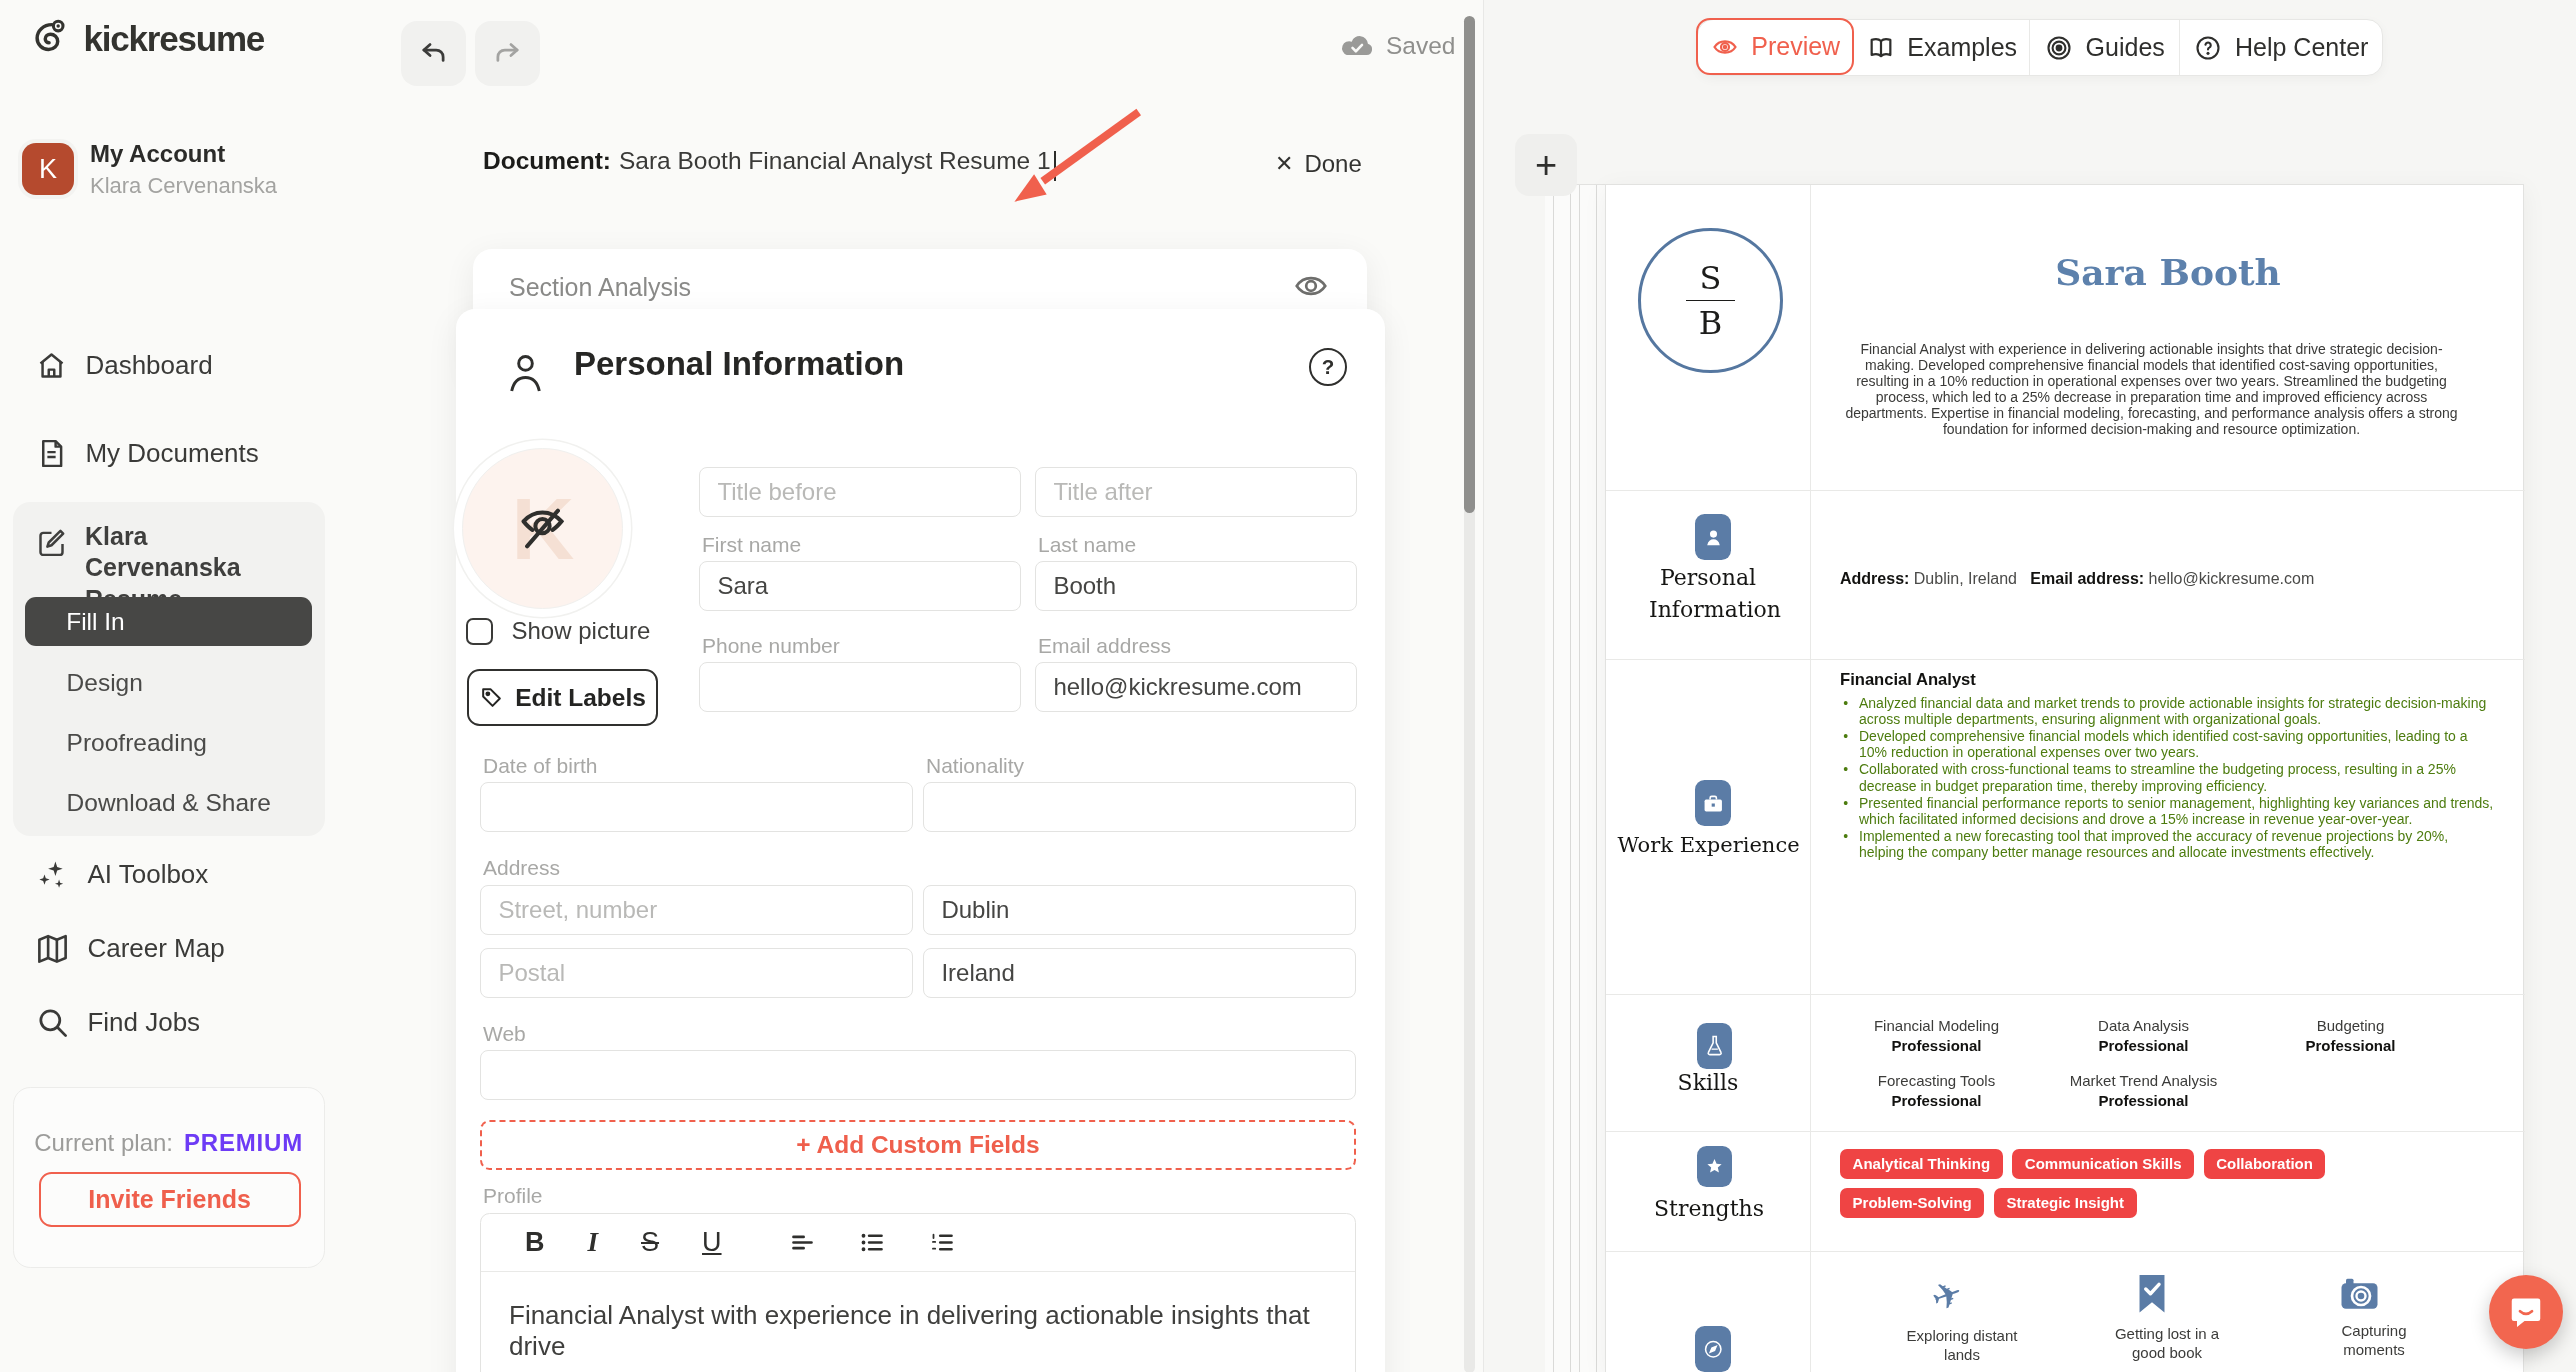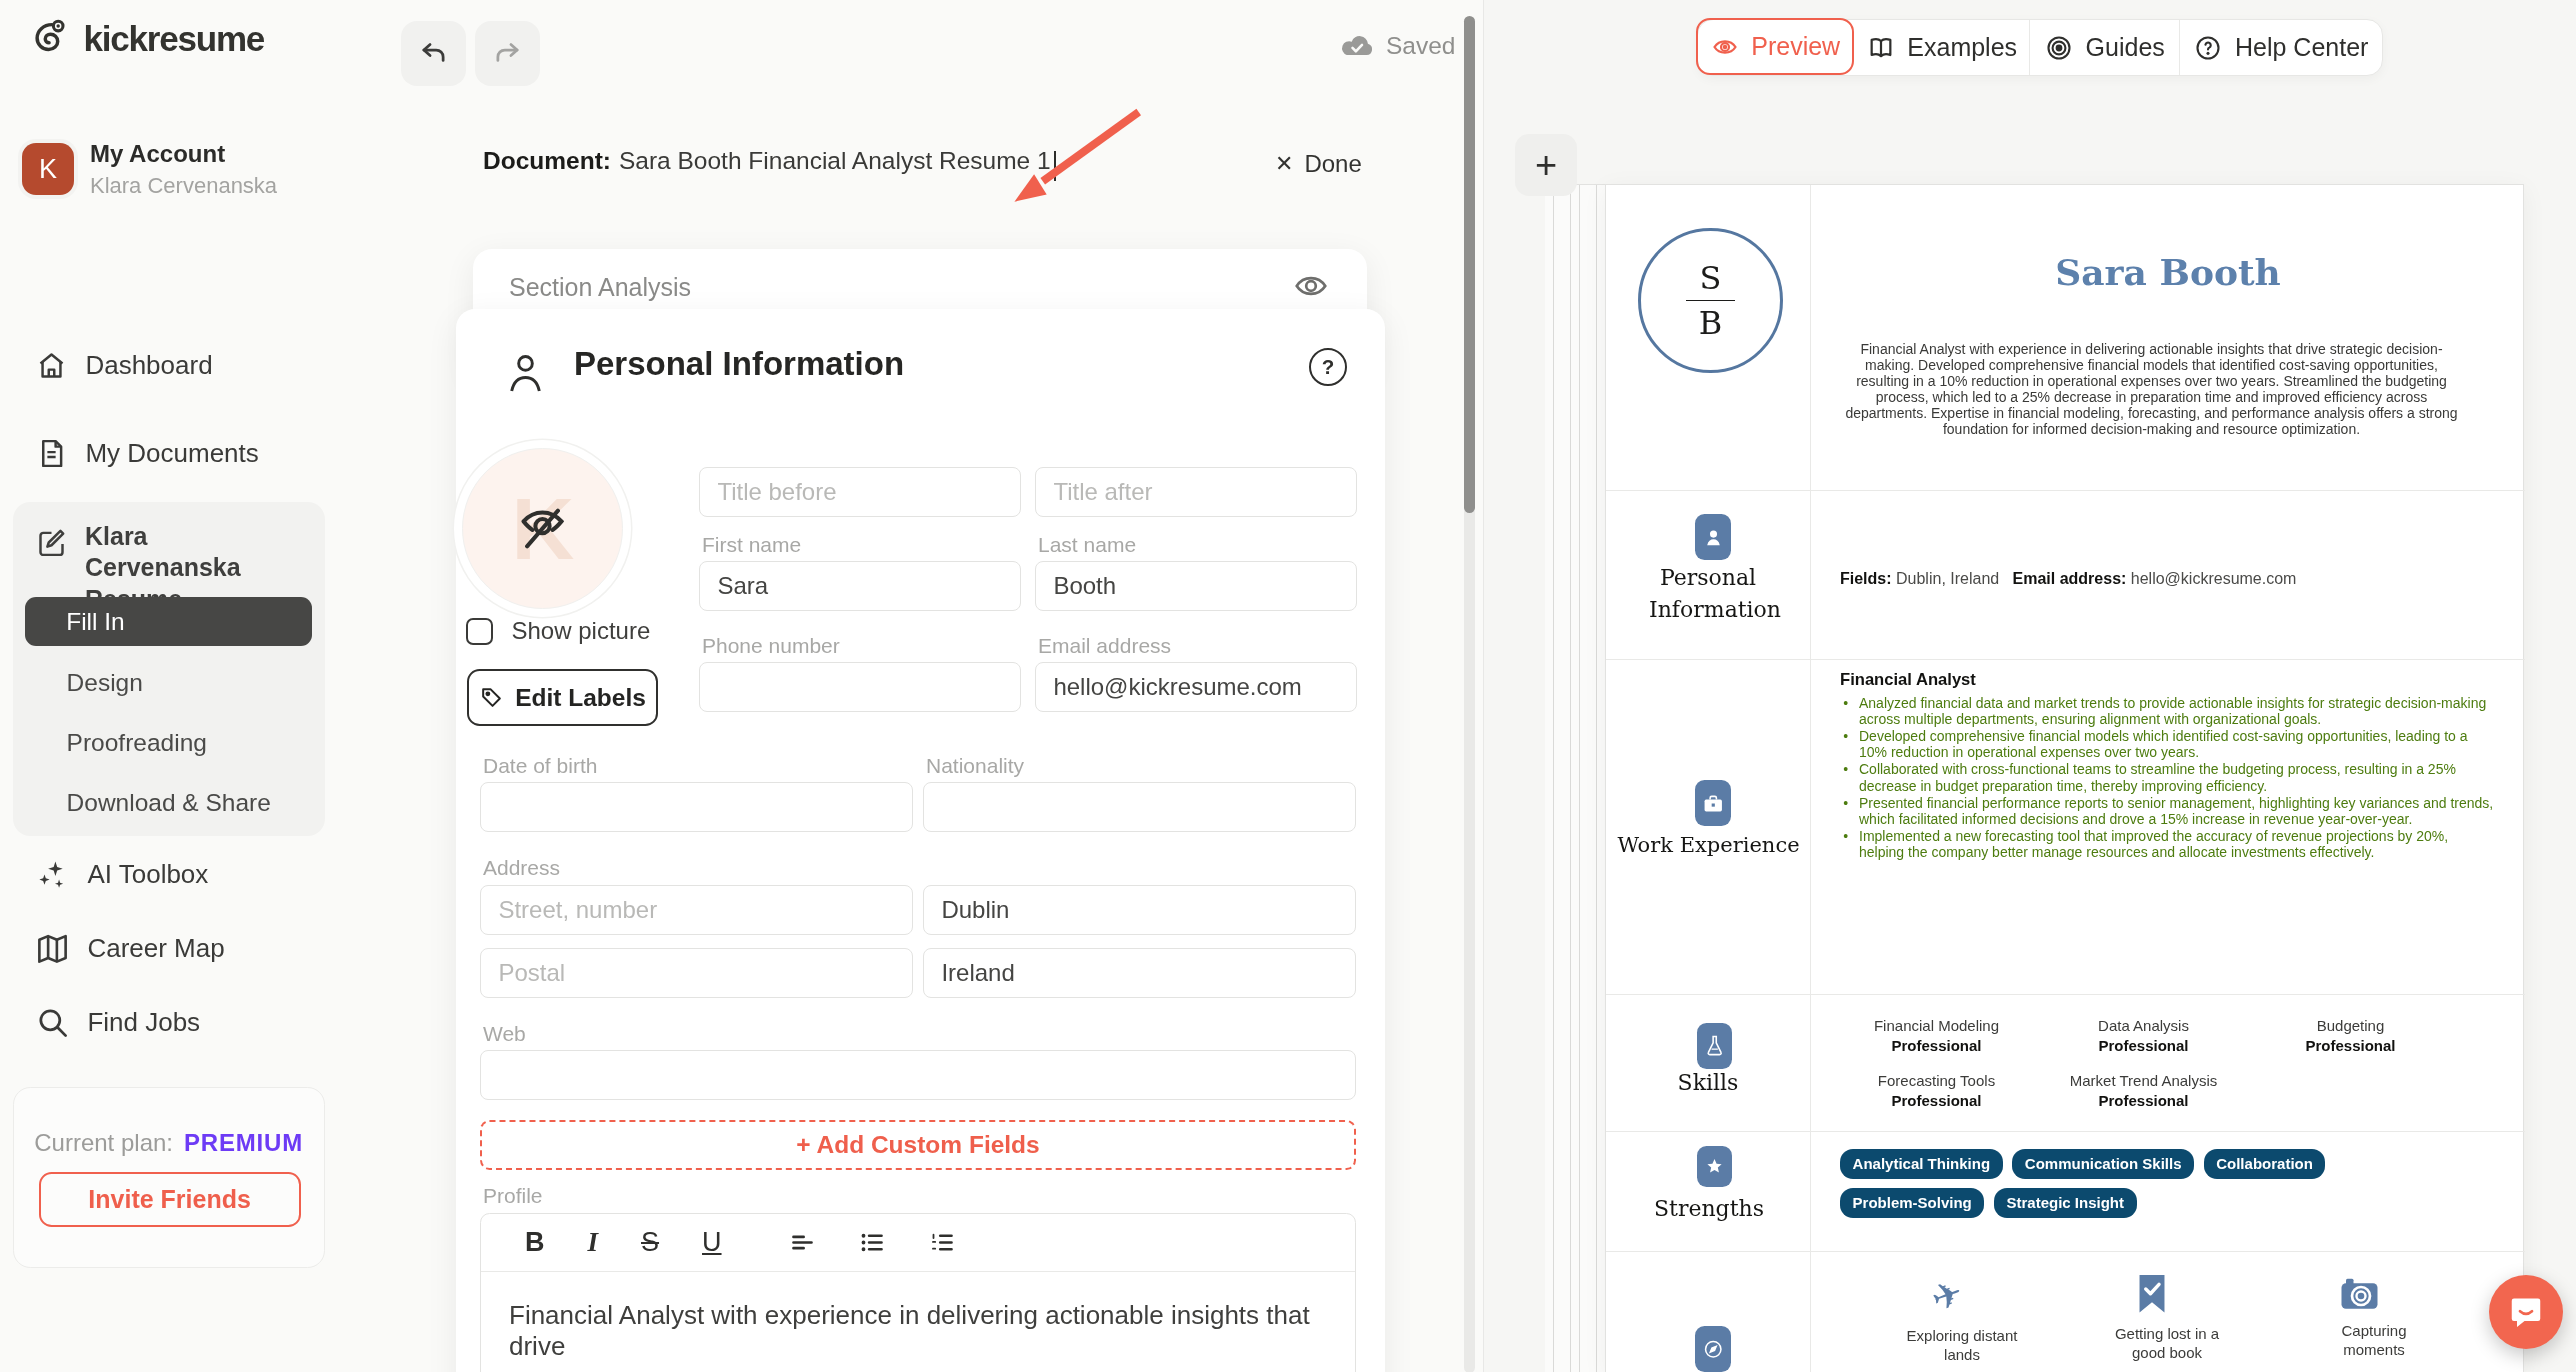"Fields:" span.r-bold { text: Fields -> Address }
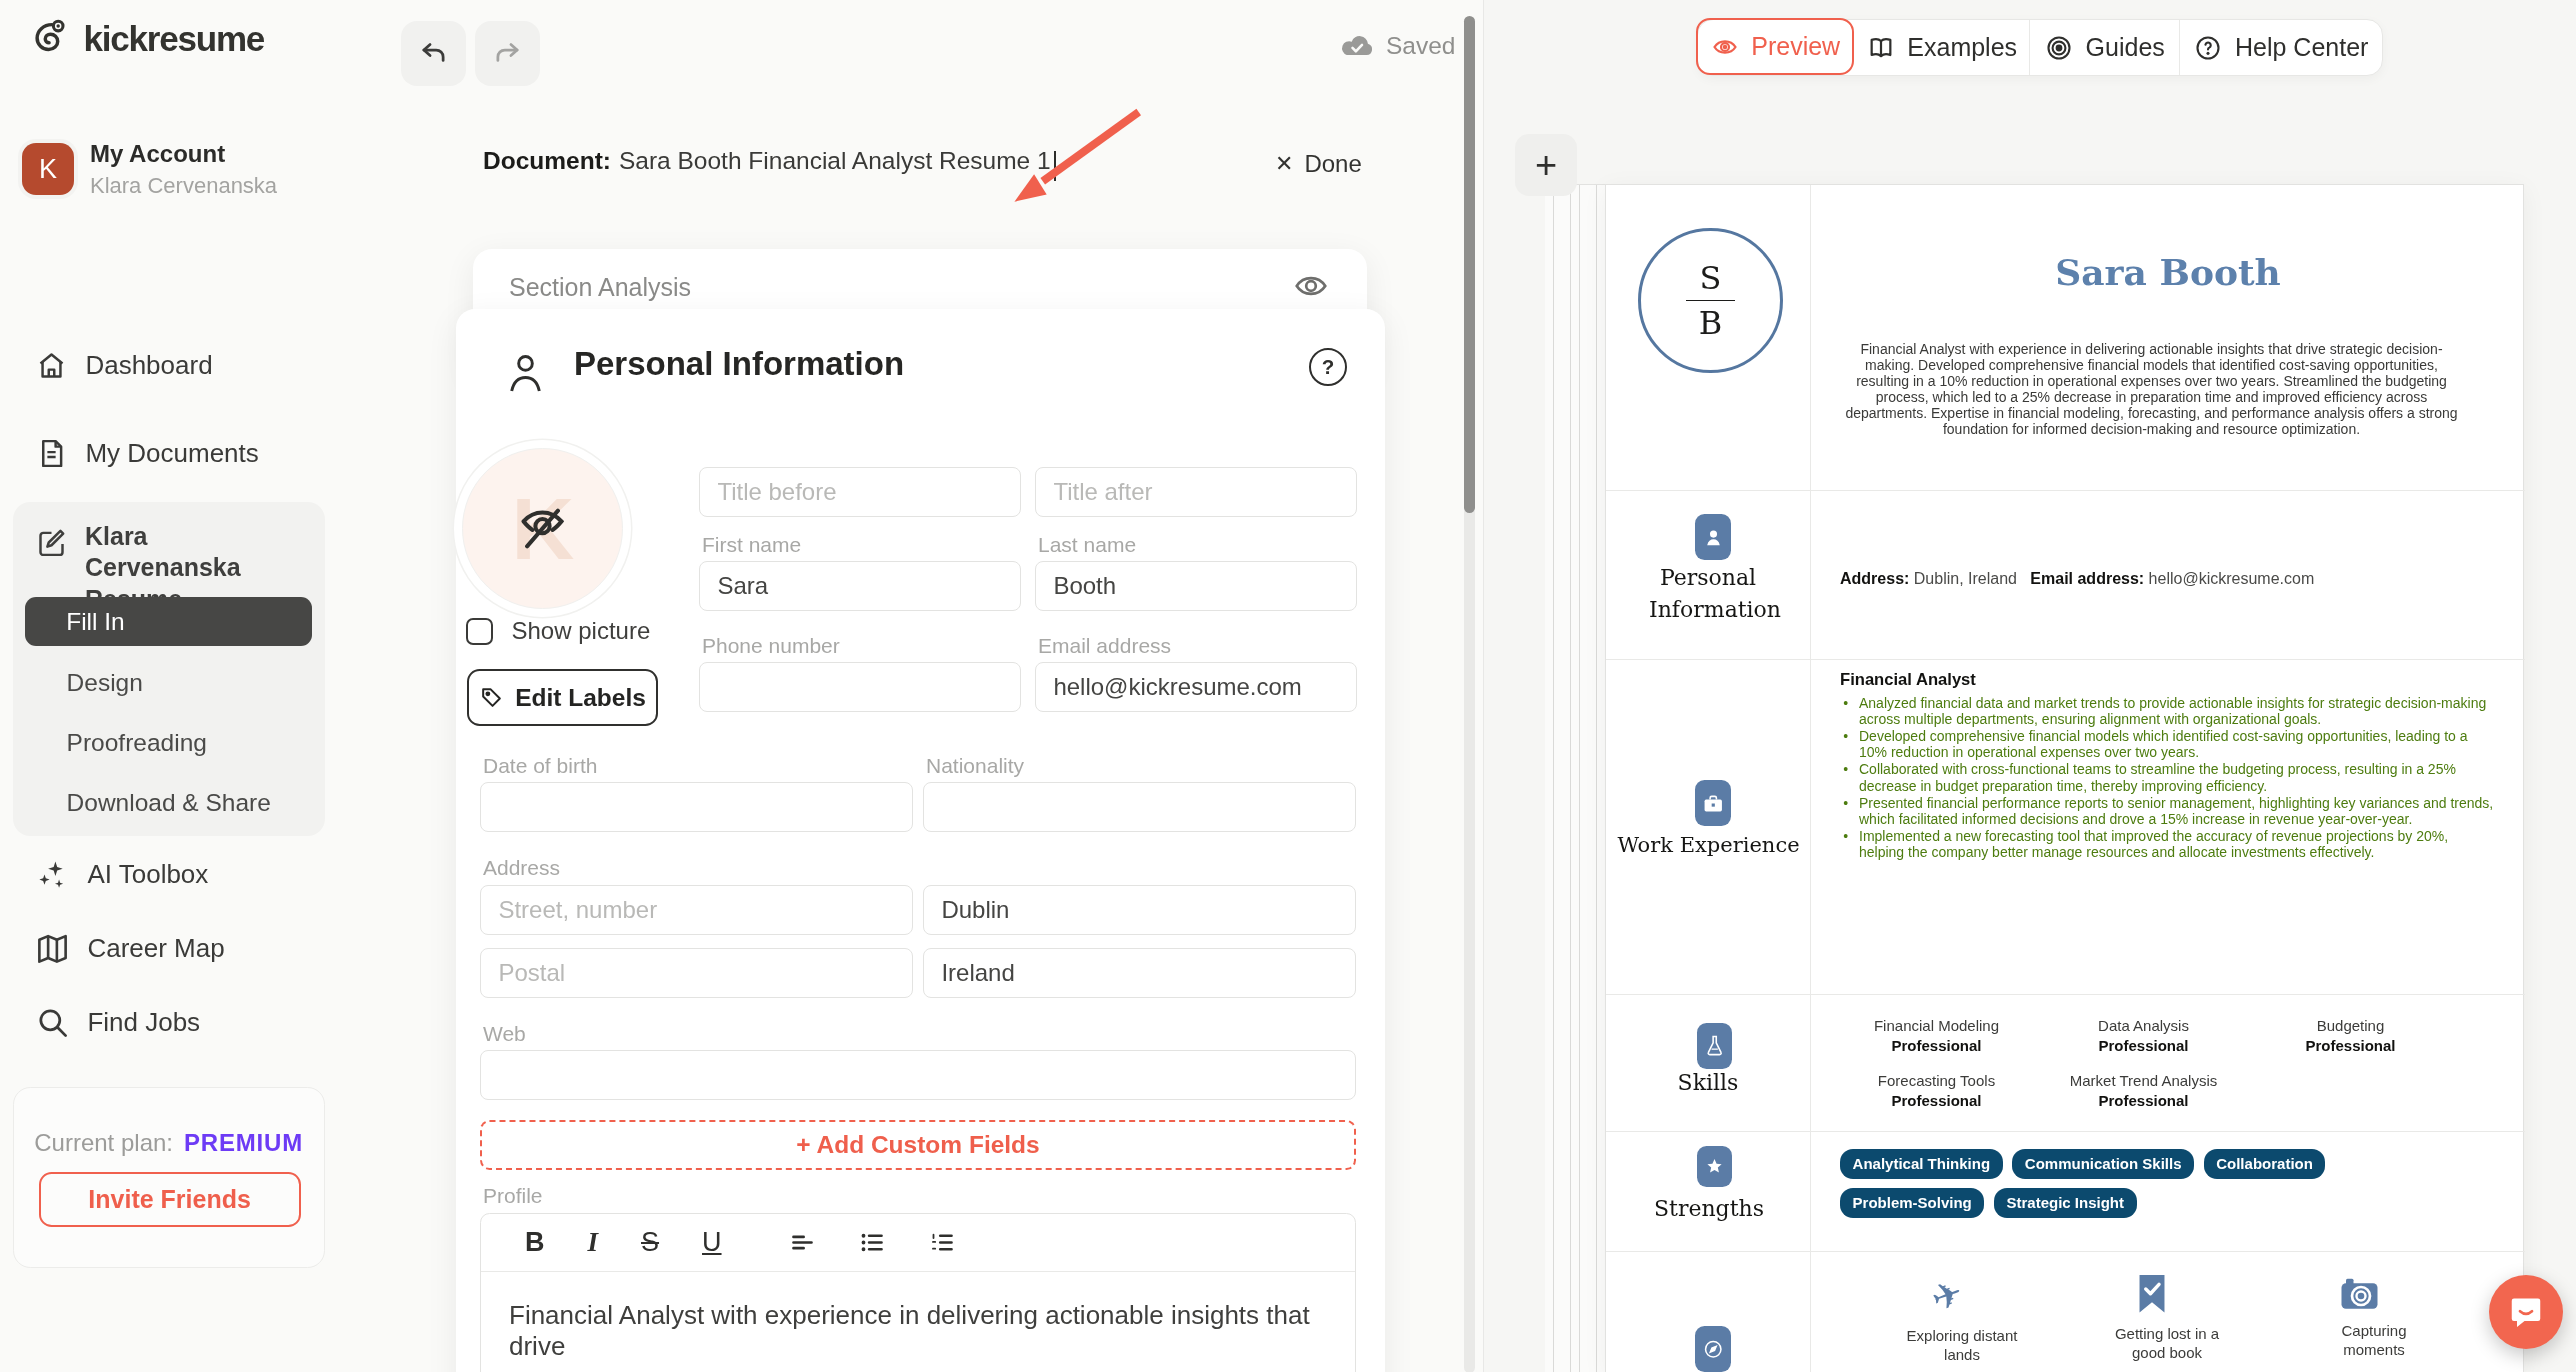"Analytical Thinking" .badge { background: #0c4a6e -> #ef4444; border-radius: 13px -> 7px }
